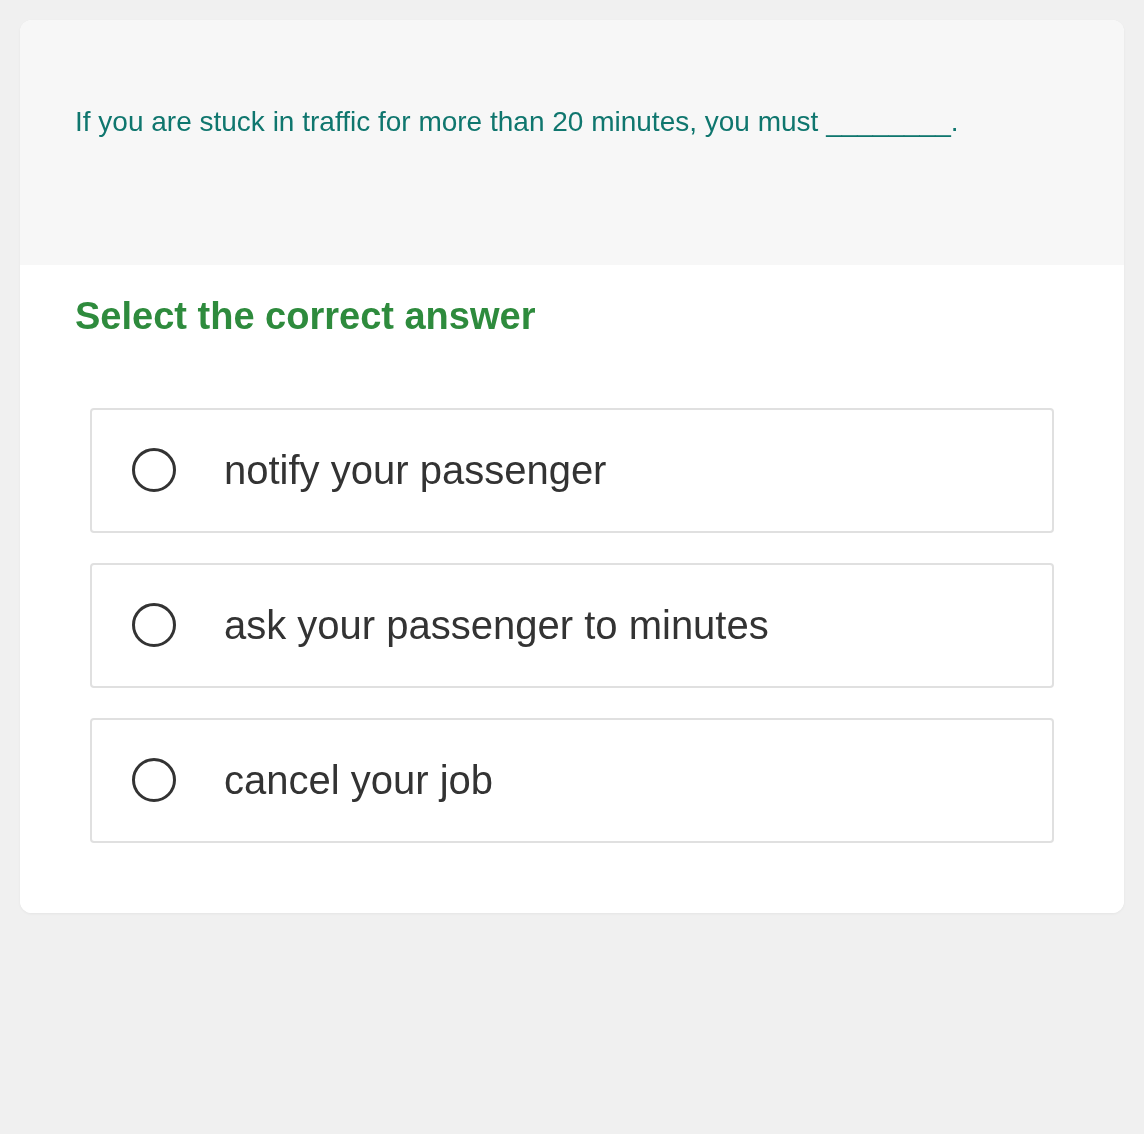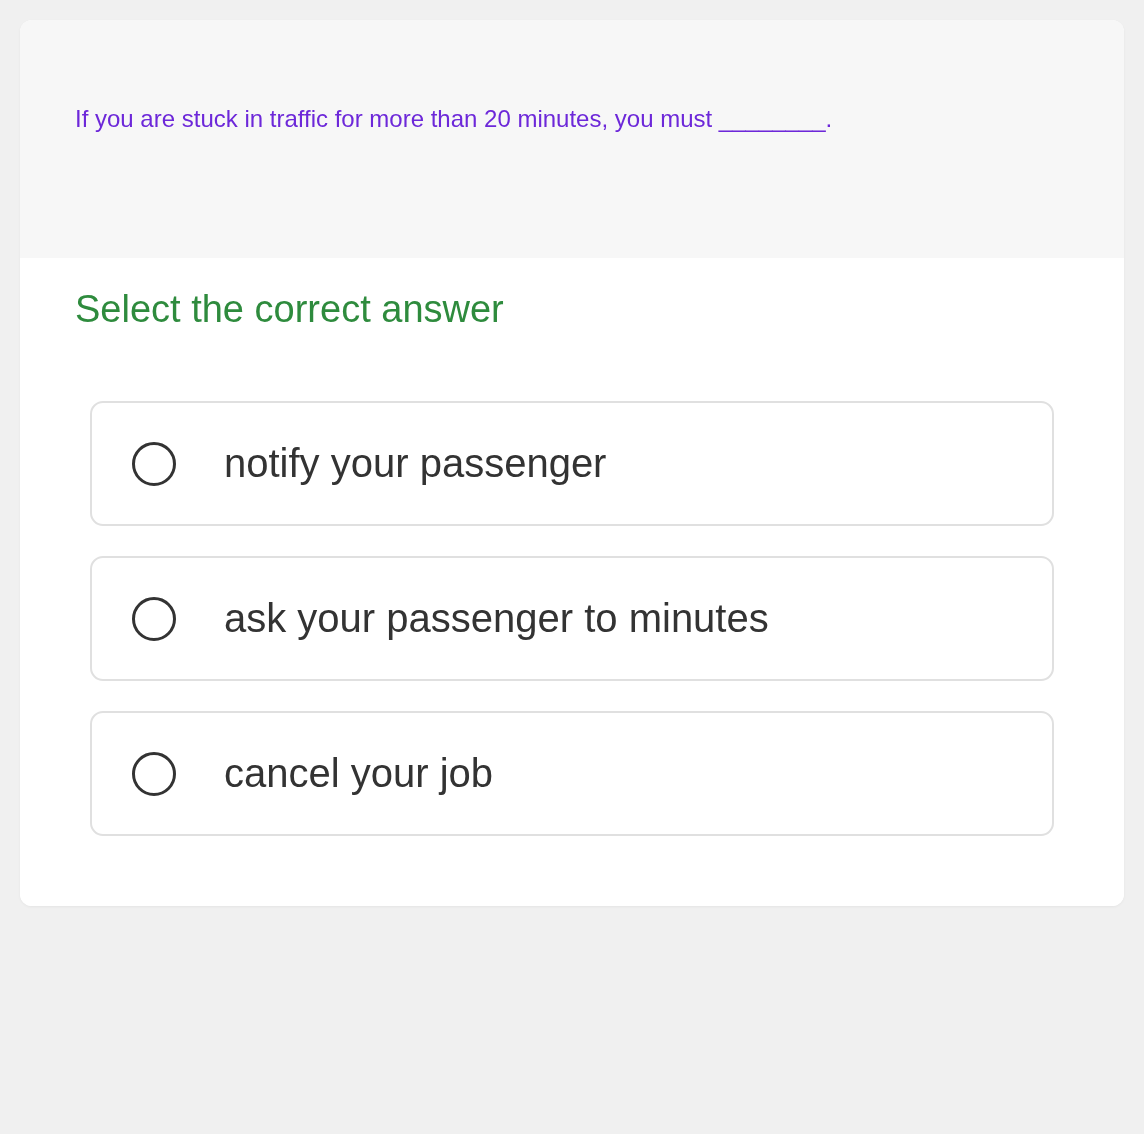"If you are stuck in" .question-text { color: #6d28d9 -> #0f766e; font-size: 24px -> 28px }
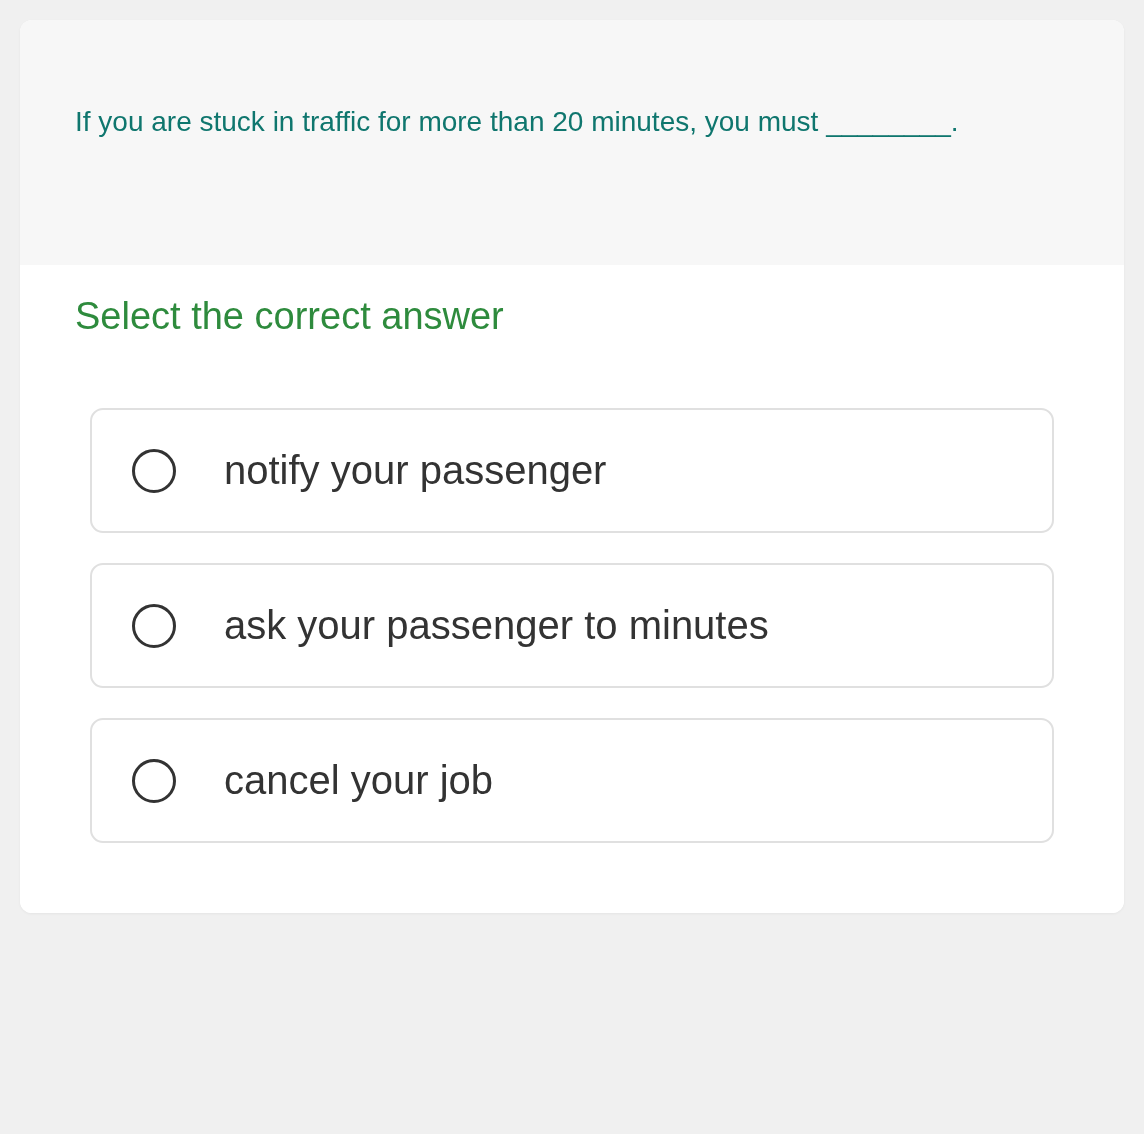"Select the correct answer" .instruction-text { font-weight: 400 -> 700 }
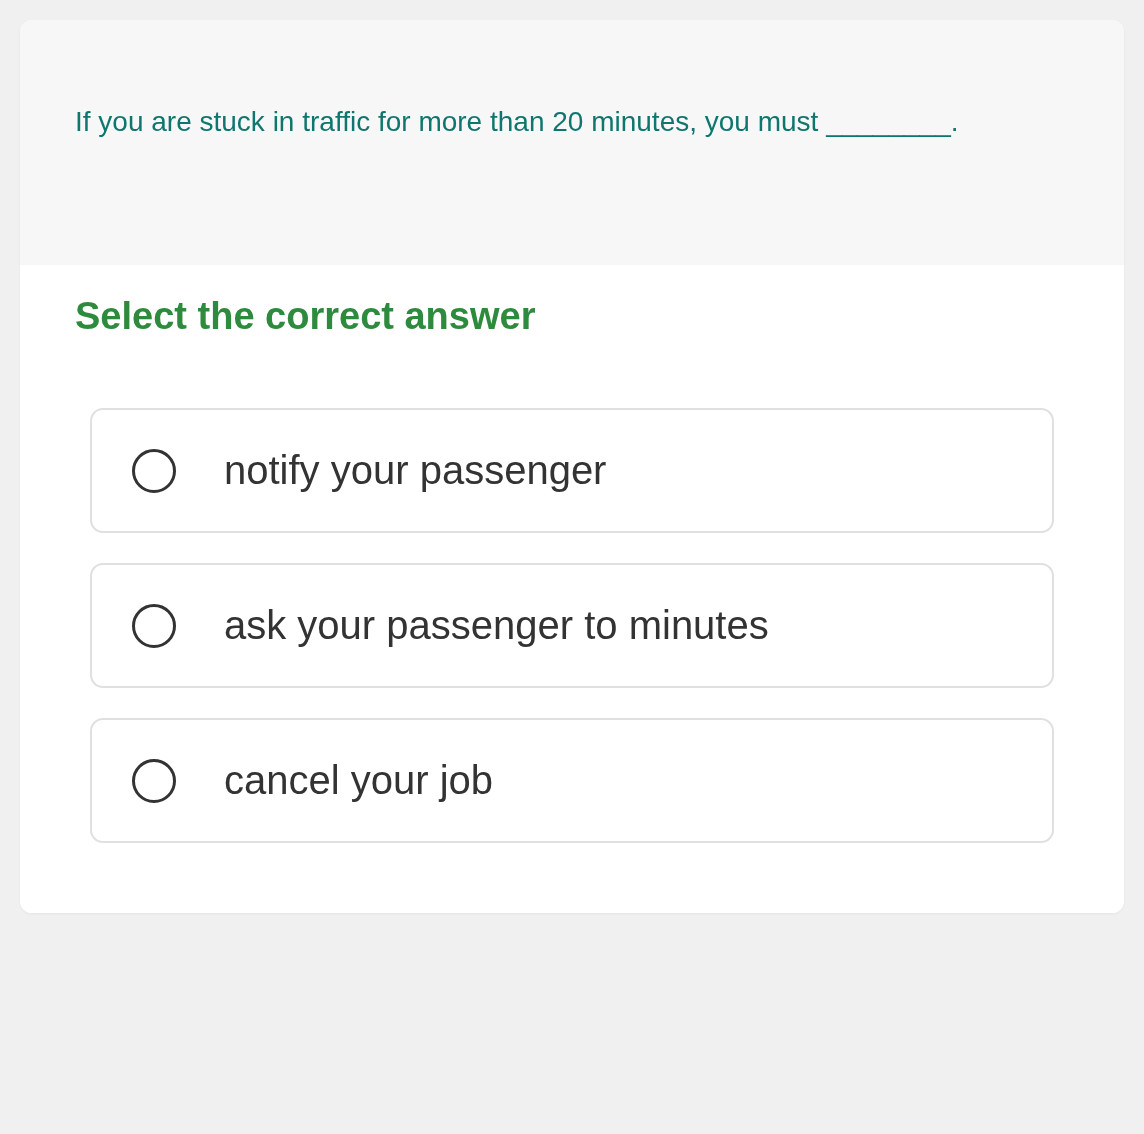"notify your passenger" .option { align-items: flex-end -> flex-start; border-radius: 13px -> 4px }
